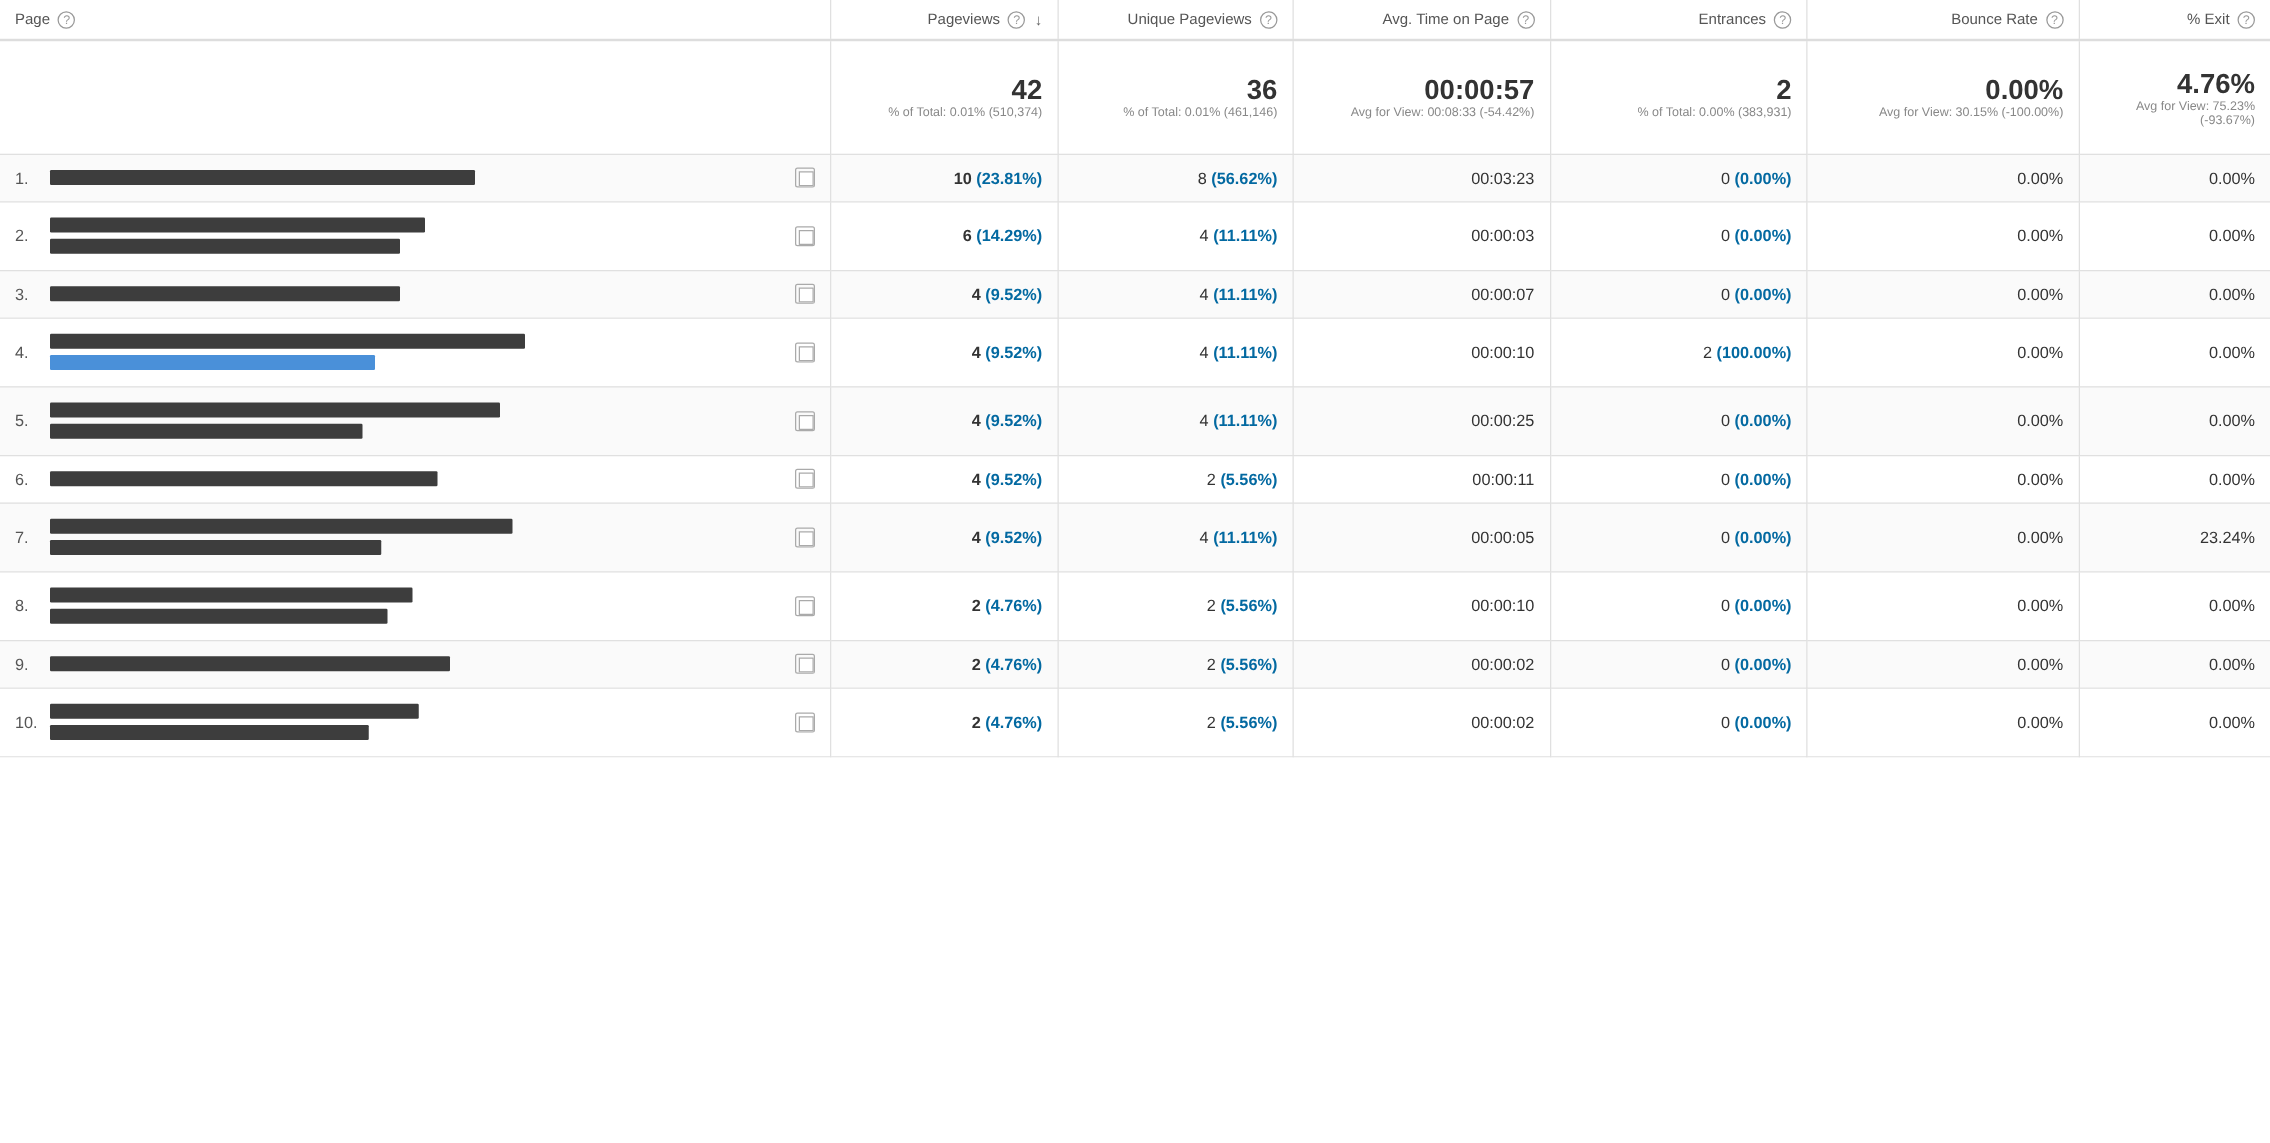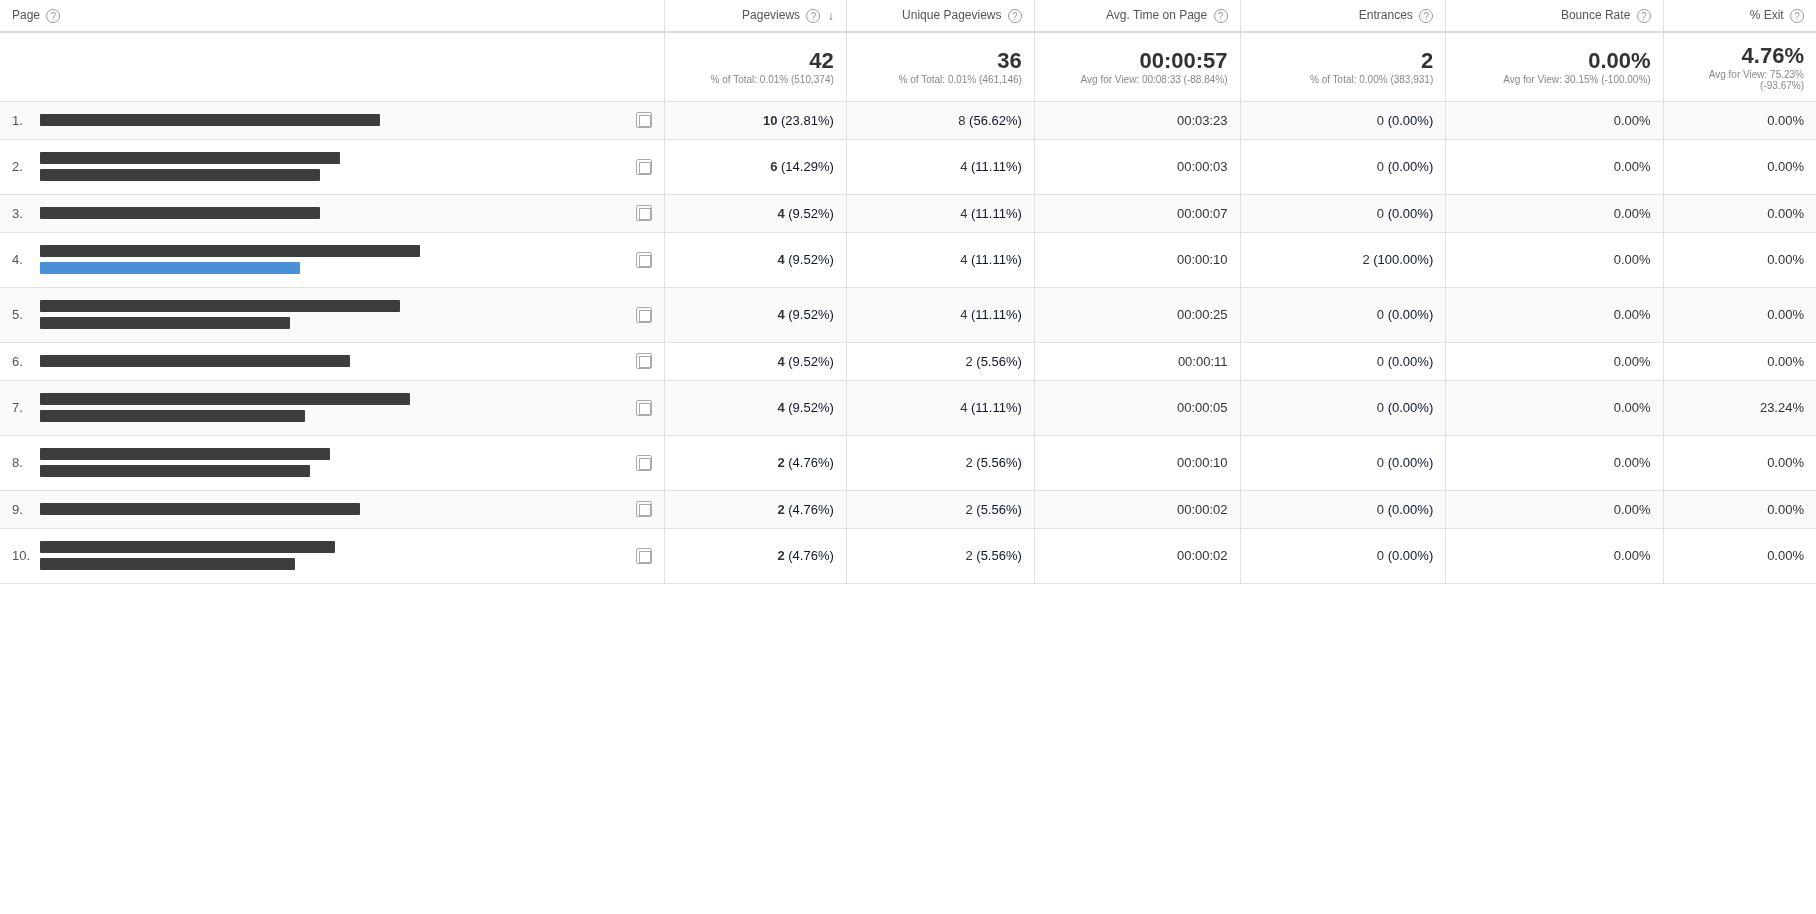"42" .summary-row td { padding: 10px 12px -> 21px 12px }
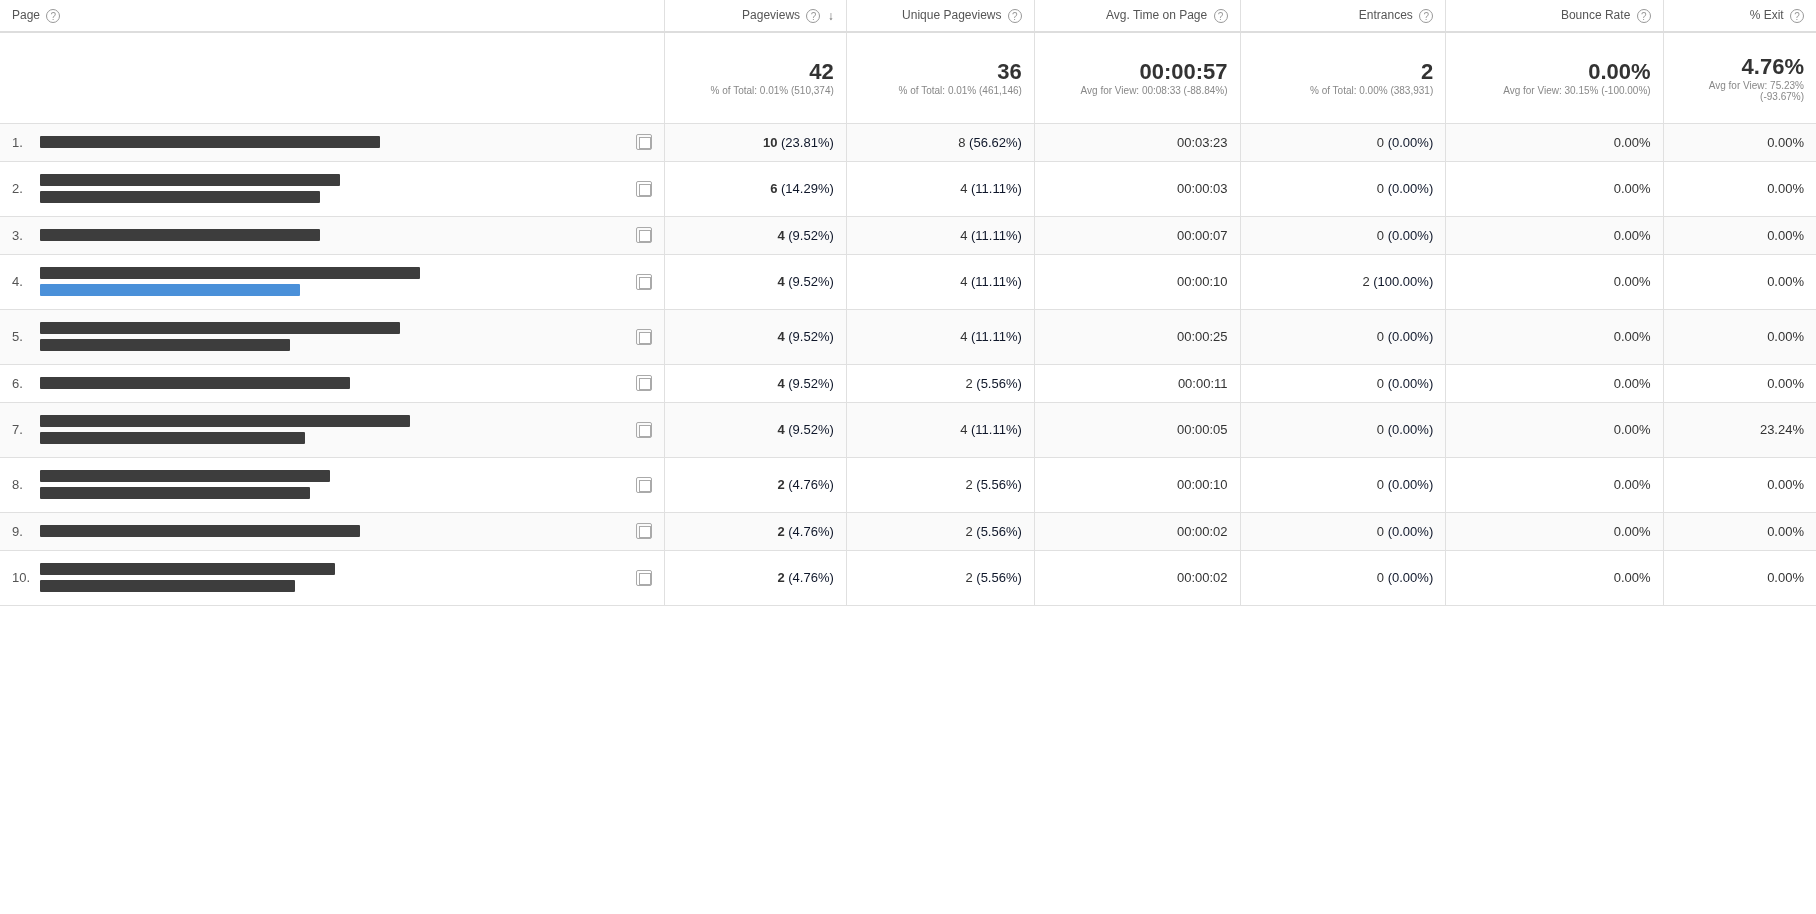"Avg for View: 00:08:33 (-88.84%)" span.summary-sub { text: -88.84% -> -54.42% }
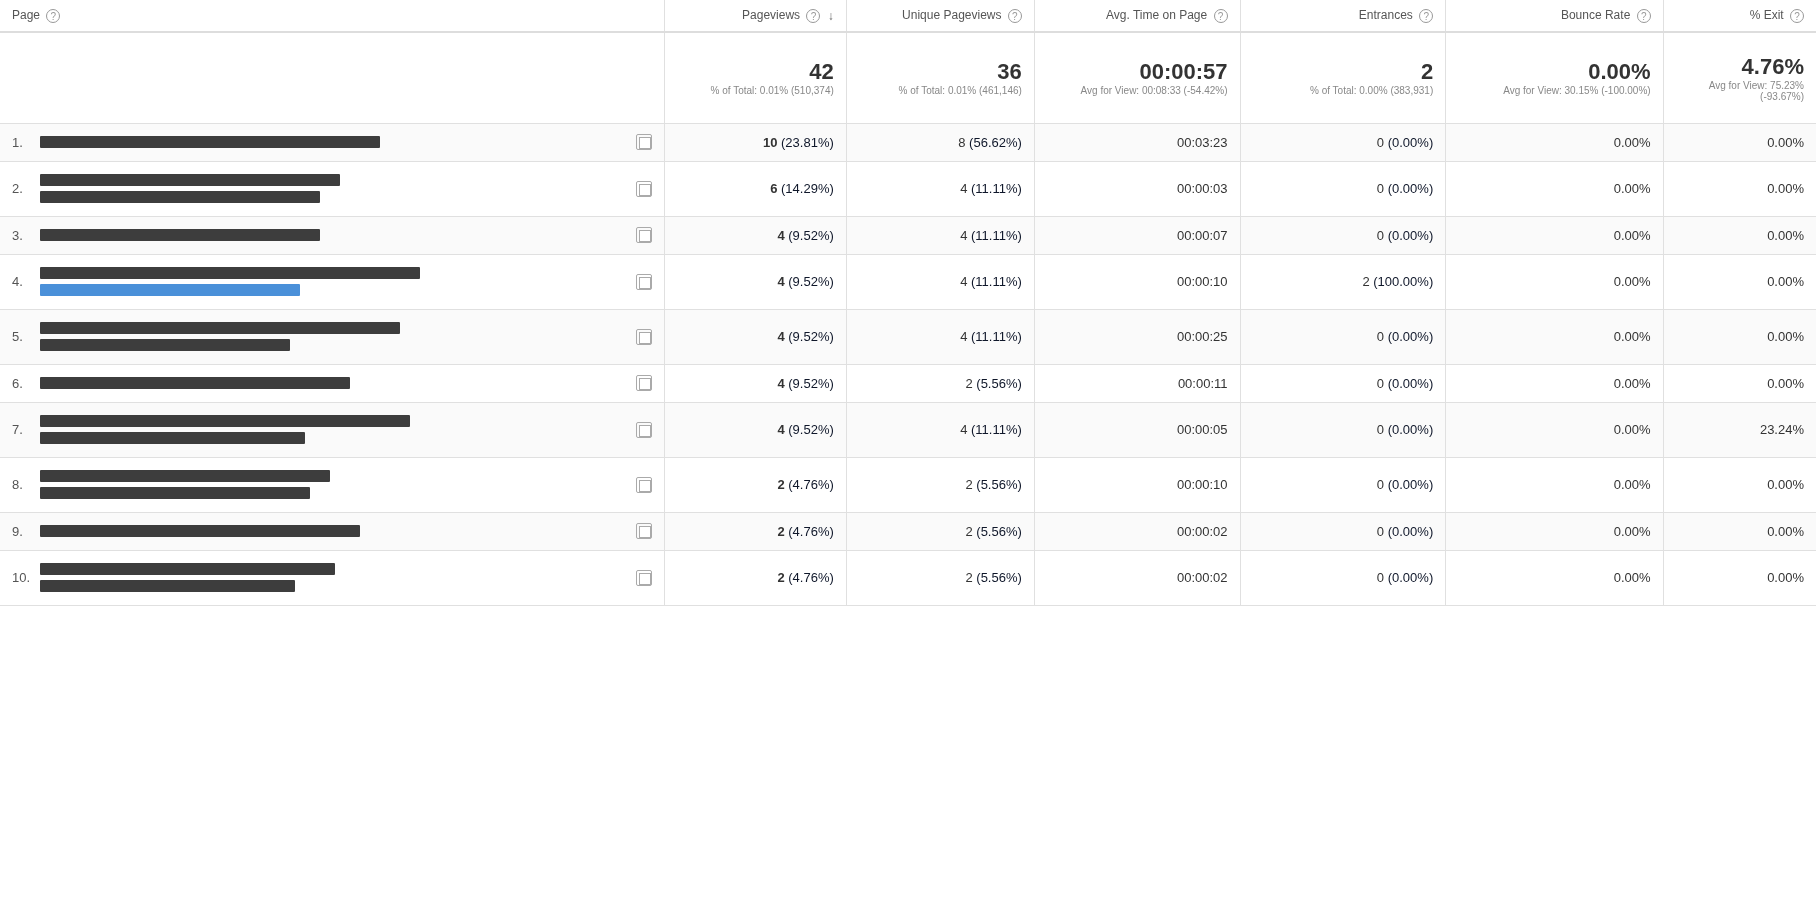"(23.81%)" .pct { color: #0f172a -> #0369a1; font-weight: normal -> bold }
